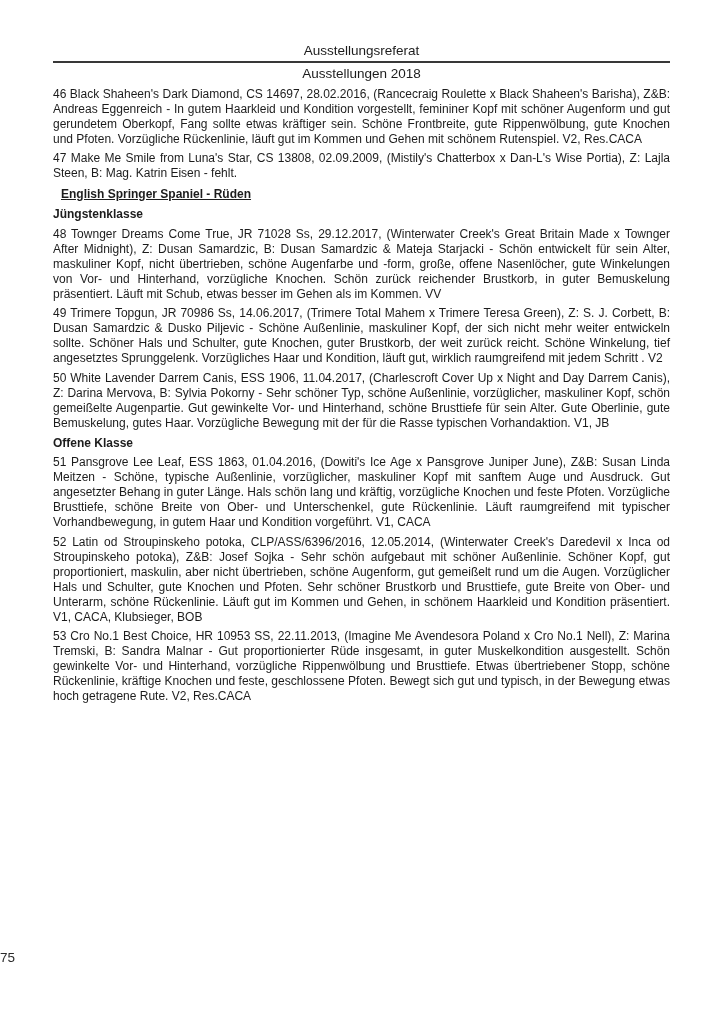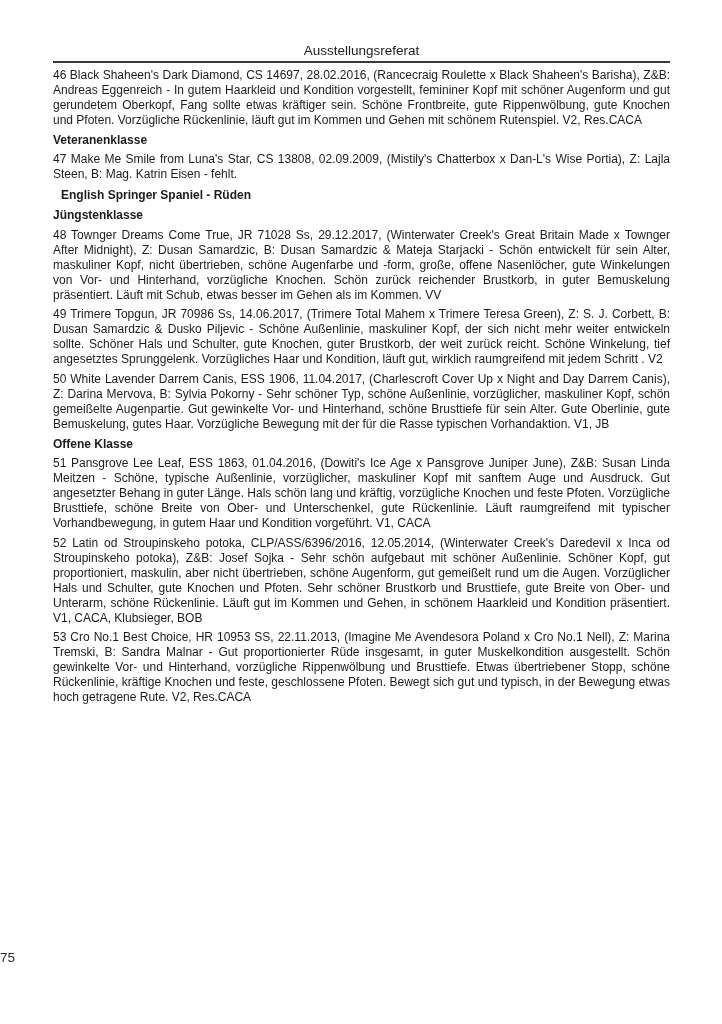"Ausstellungen 2018" div.doc-subtitle { html: none -> <div>Ausstellungen 2018</div> }
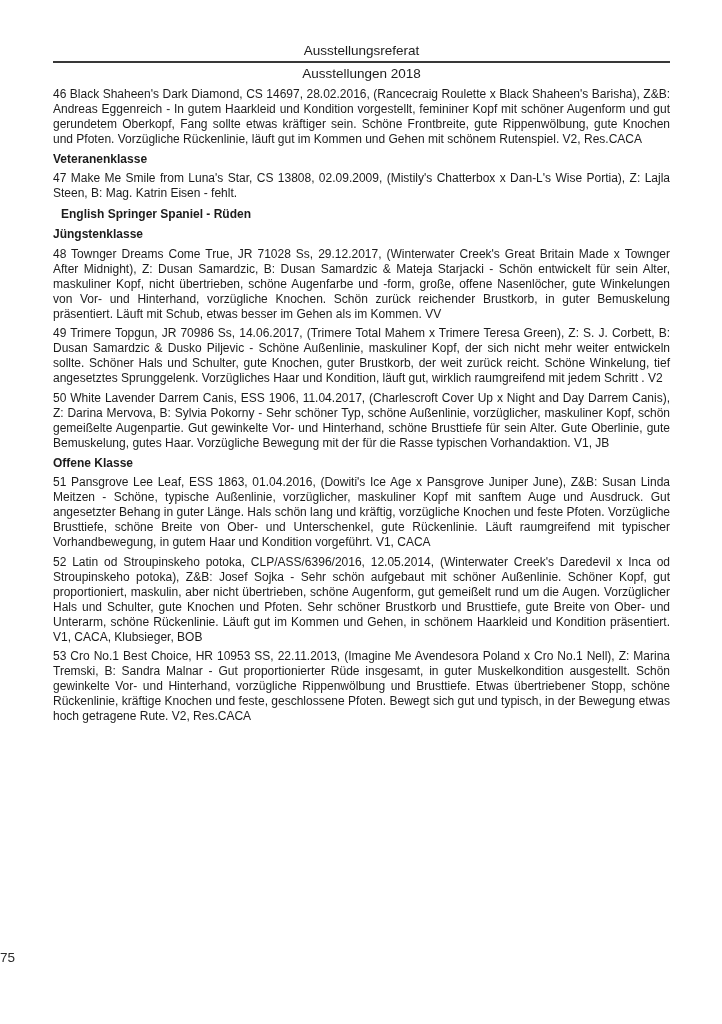"Veteranenklasse" p.class-heading { html: <p>Veteranenklasse</p> -> none }
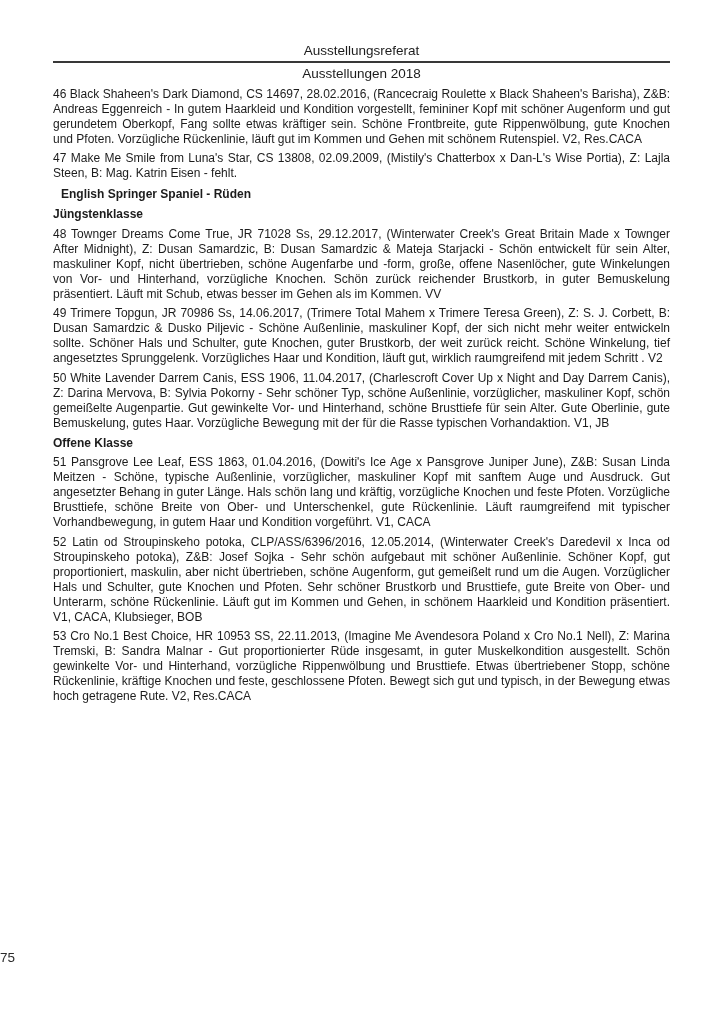"English Springer Spaniel - Rüden" .breed-heading { text-decoration: none -> underline }
